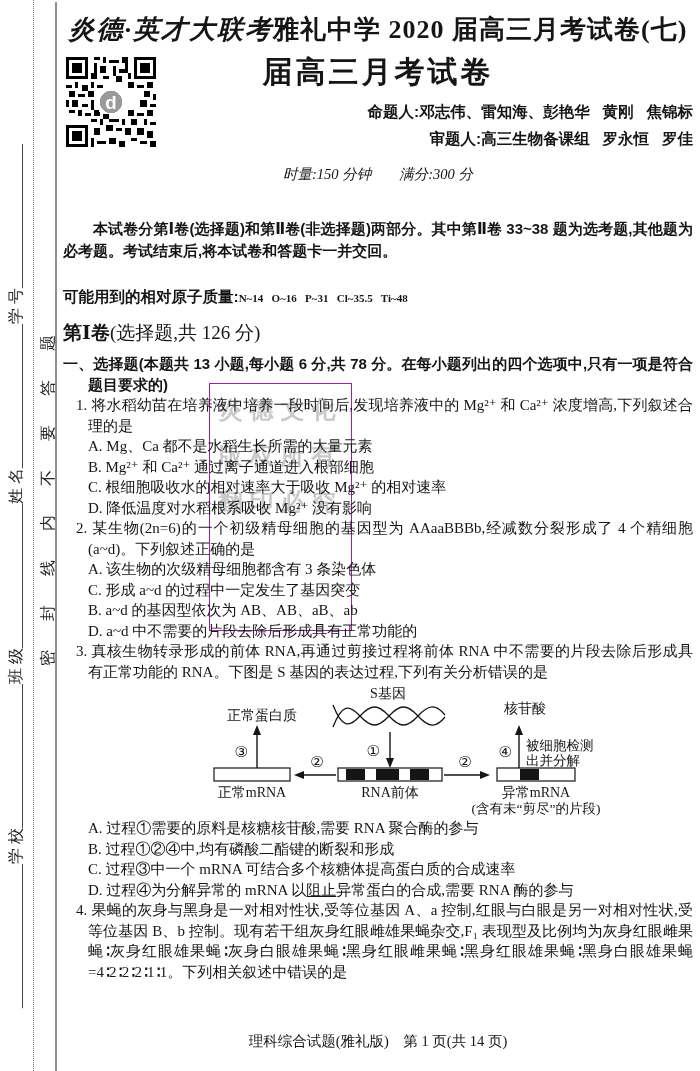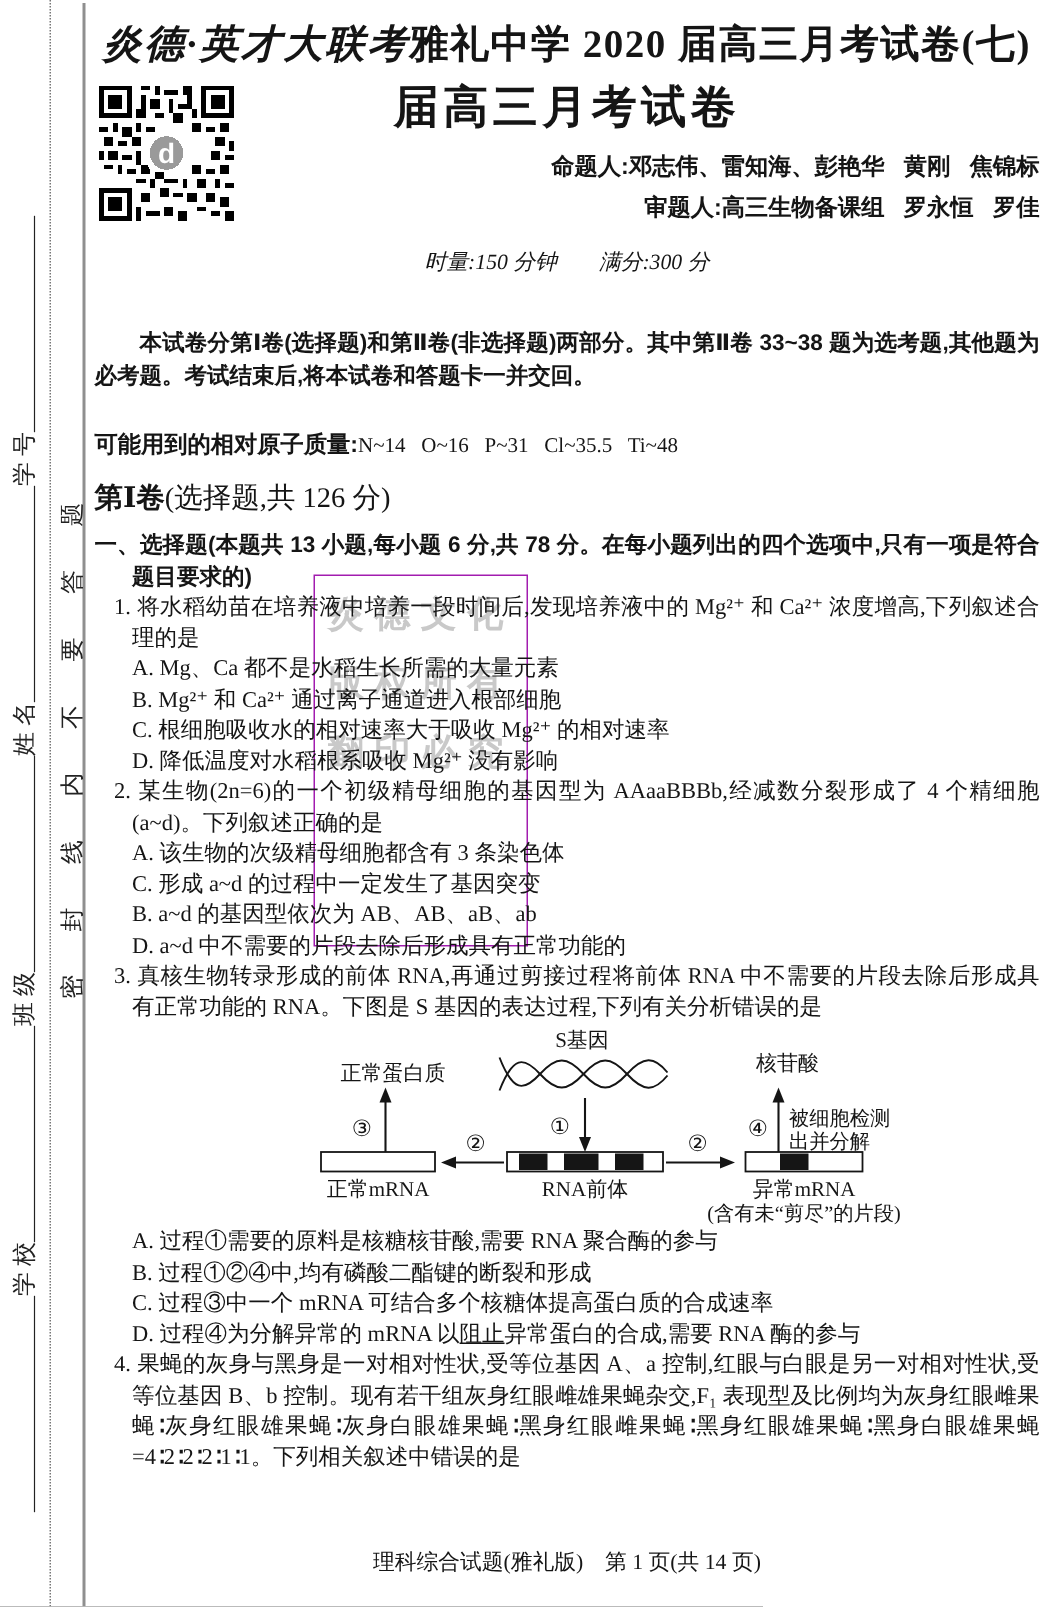"N~14 O~16 P~31 Cl~35.5 Ti~48" .atomic .vals { font-size: 14px -> 11px; font-weight: 400 -> 700 }
